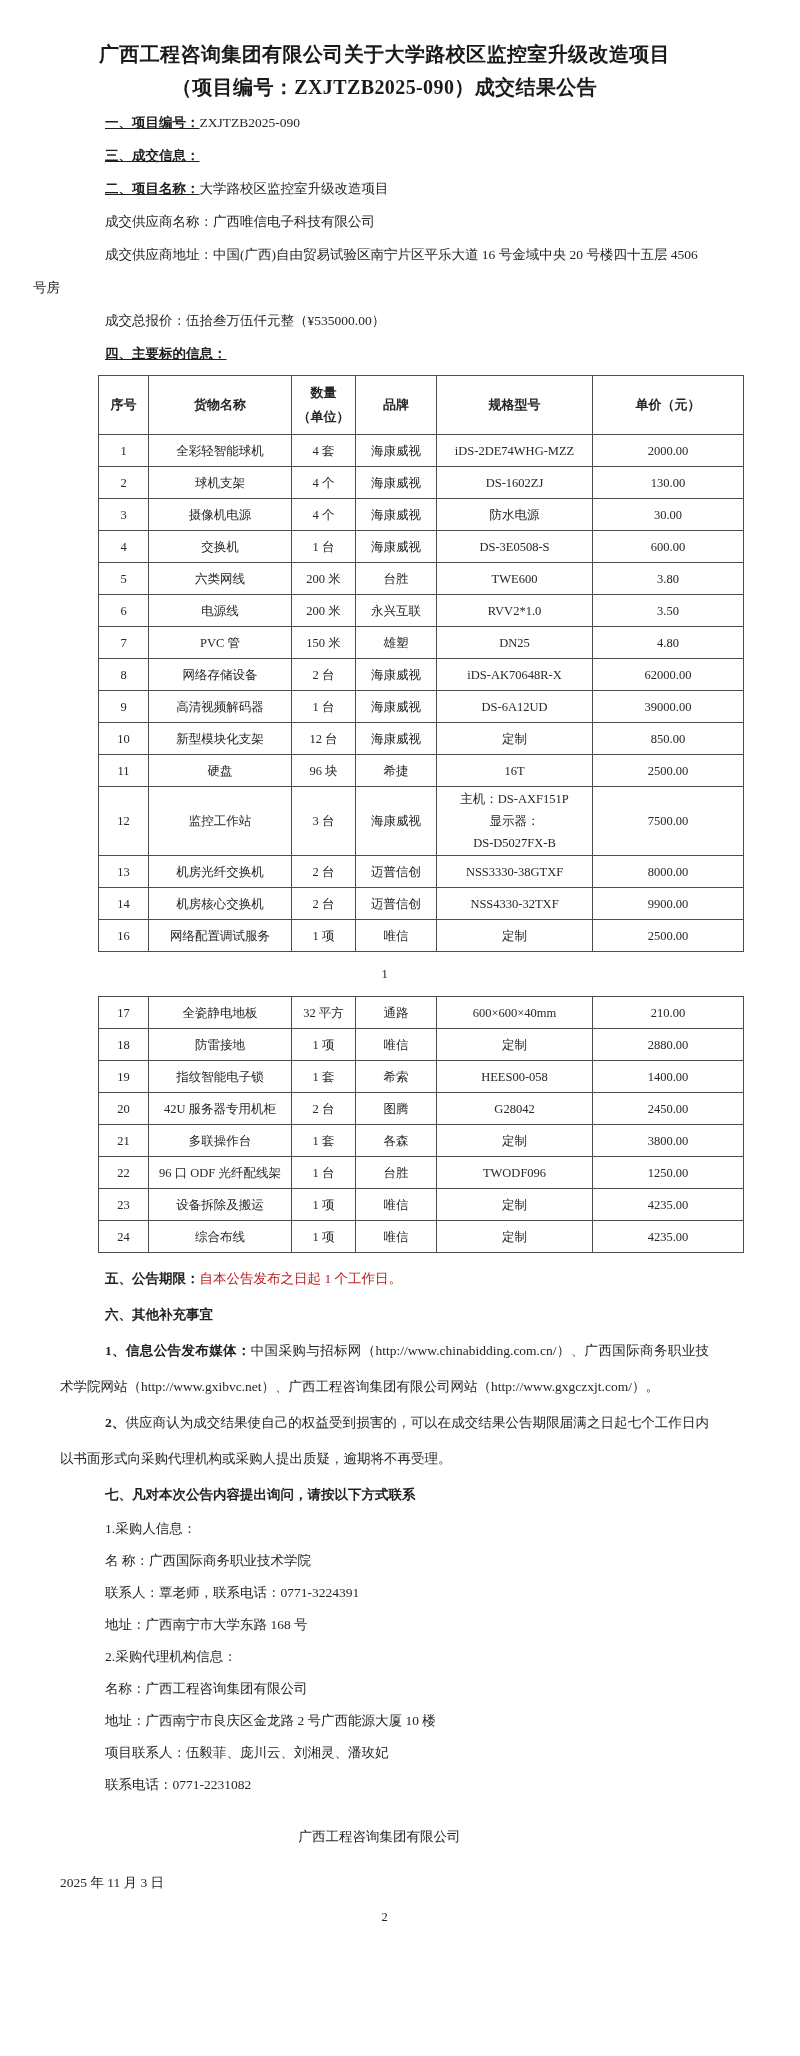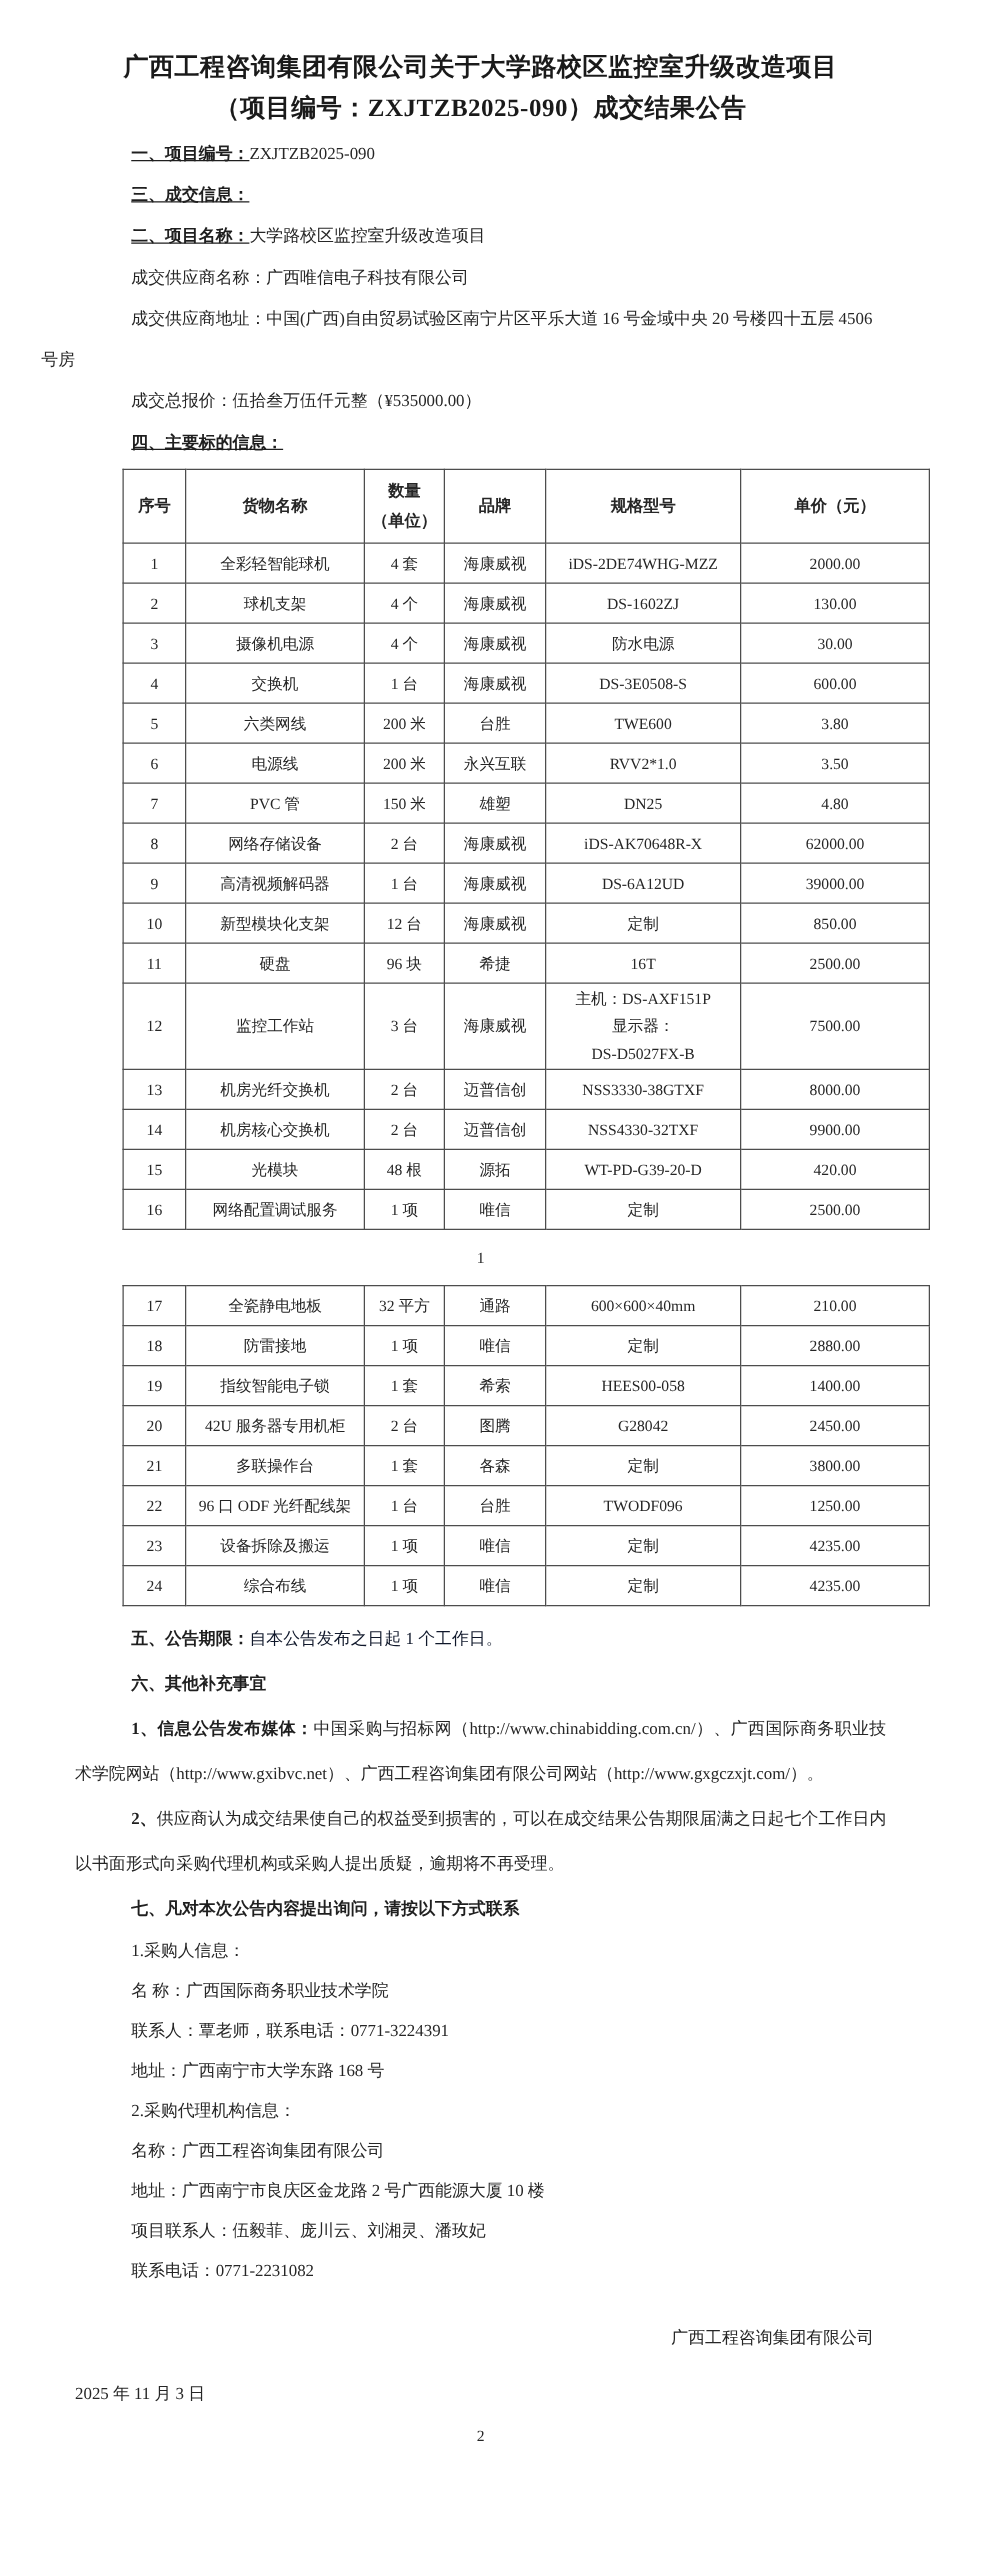"15" tr { html: <tr> <td>15</td> <td>光模块</td> <td>48 根</td> <td>源拓</td> <td>WT-PD-G39-20-D</td> <td>420.00</td> </tr> -> none }
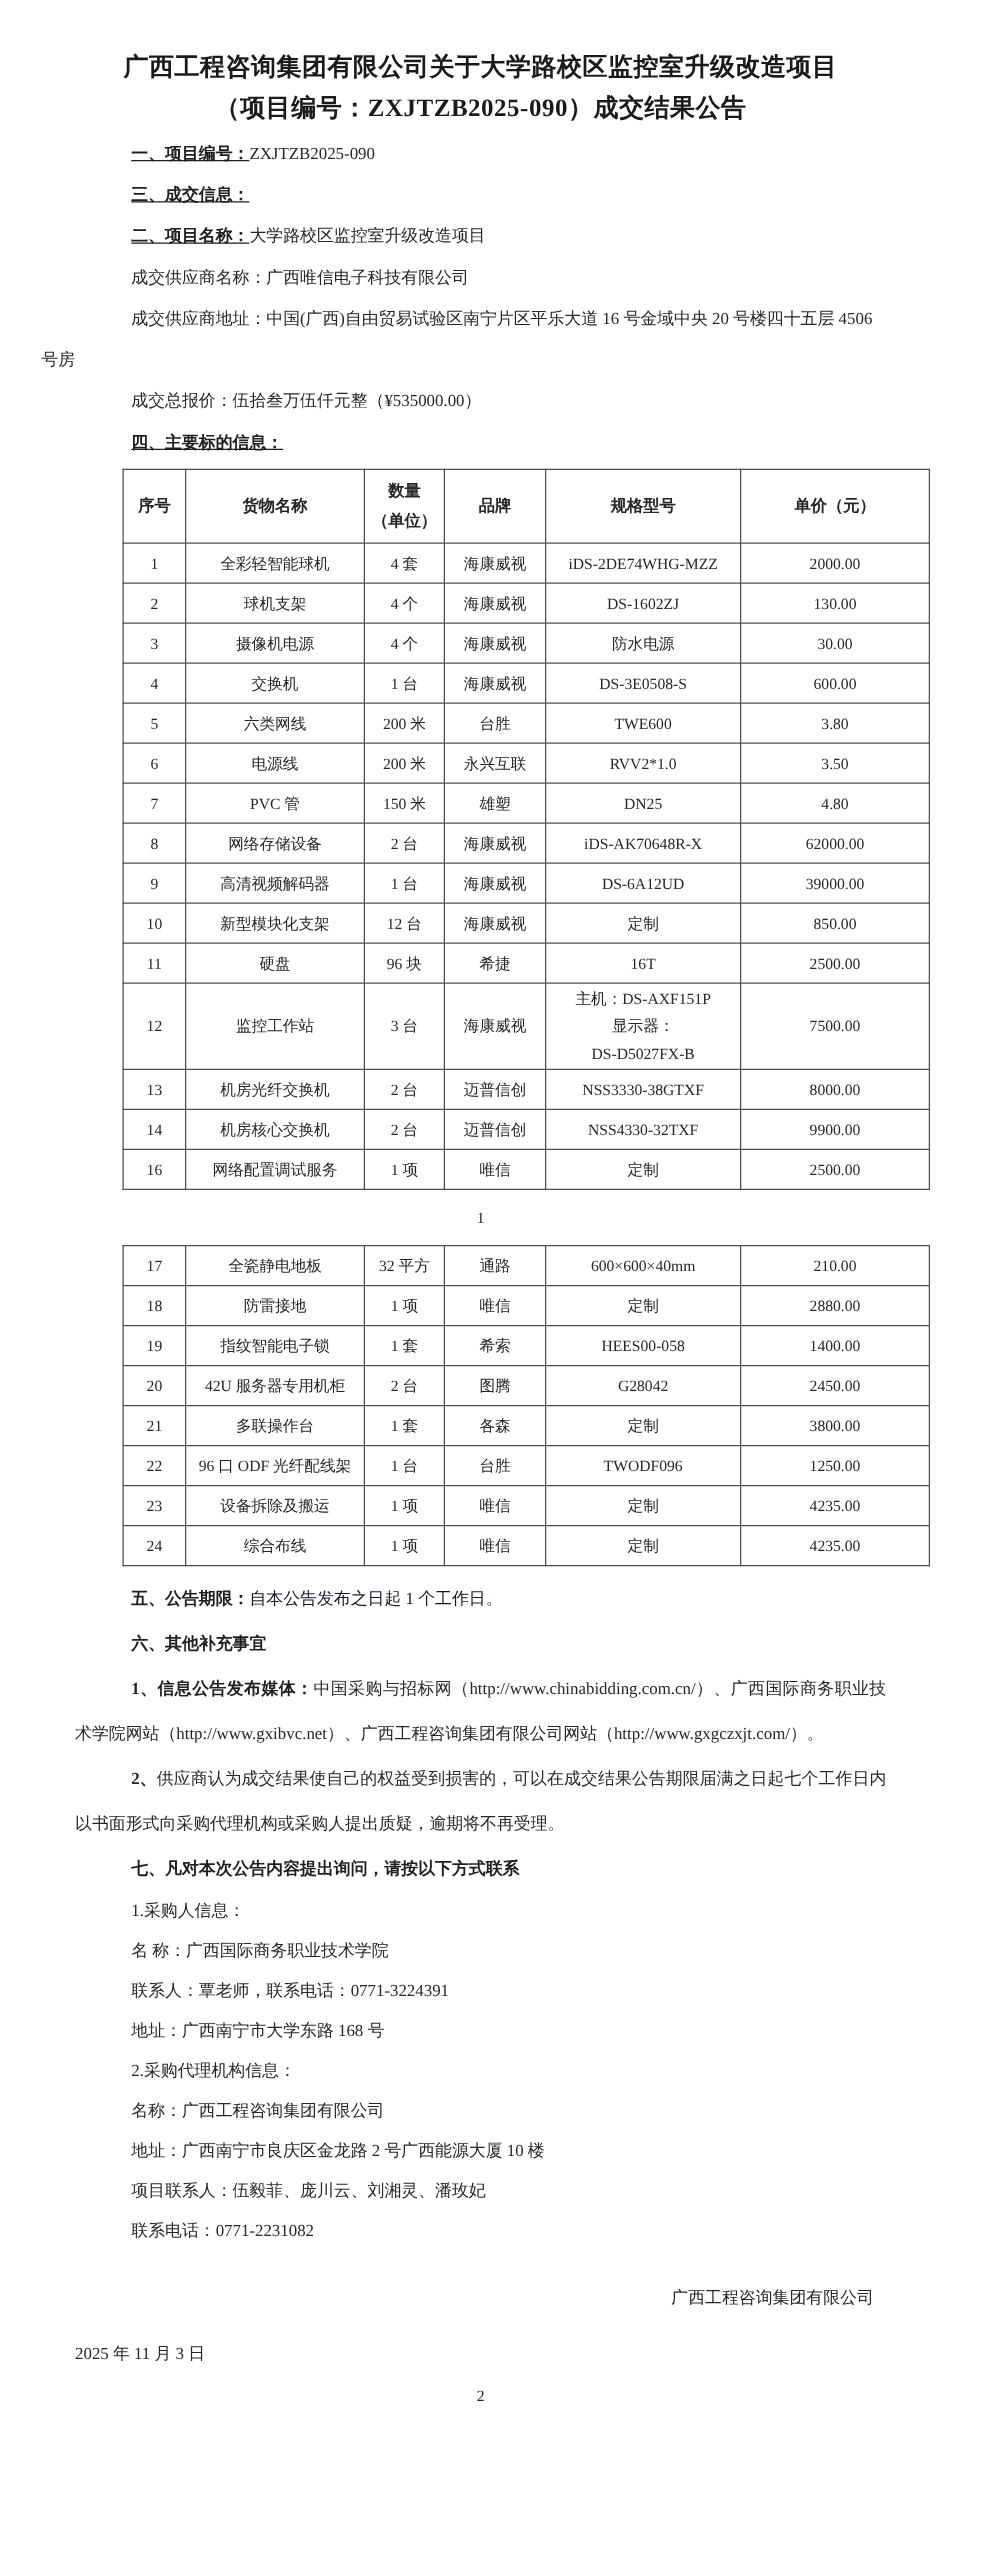"自本公告发布之日起 1 个工作日。" .lower-head .plain { color: #0f172a -> #b91c1c }
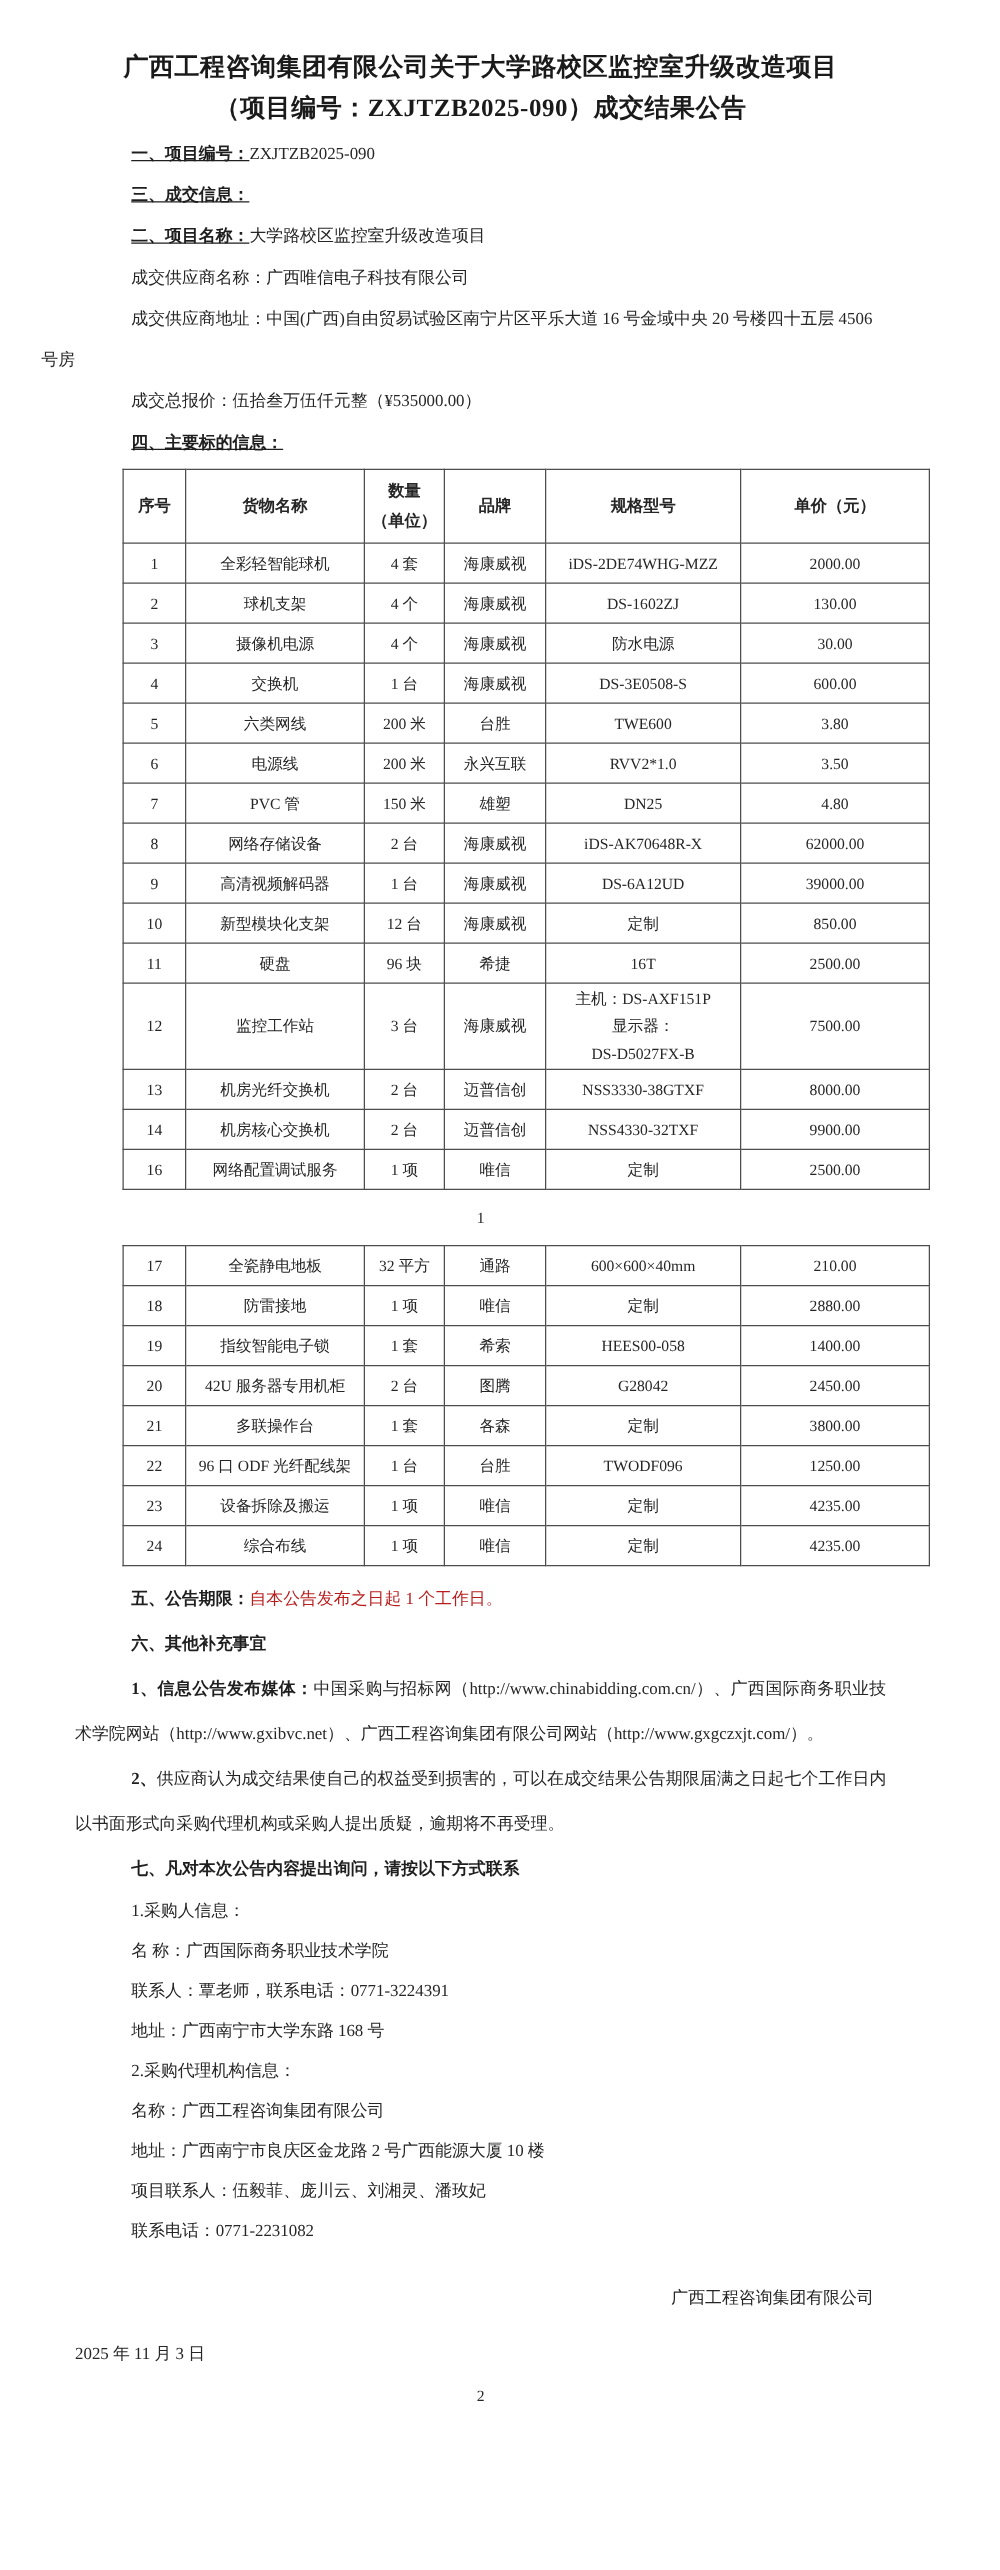"广西工程咨询集团有限公司" .footer-company { font-family: none -> Liberation Mono, monospace; text-align: right -> center }
